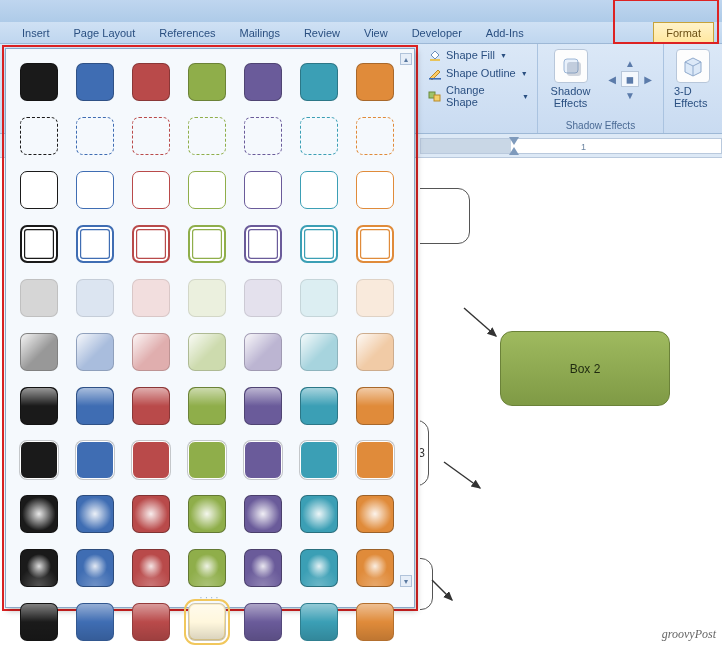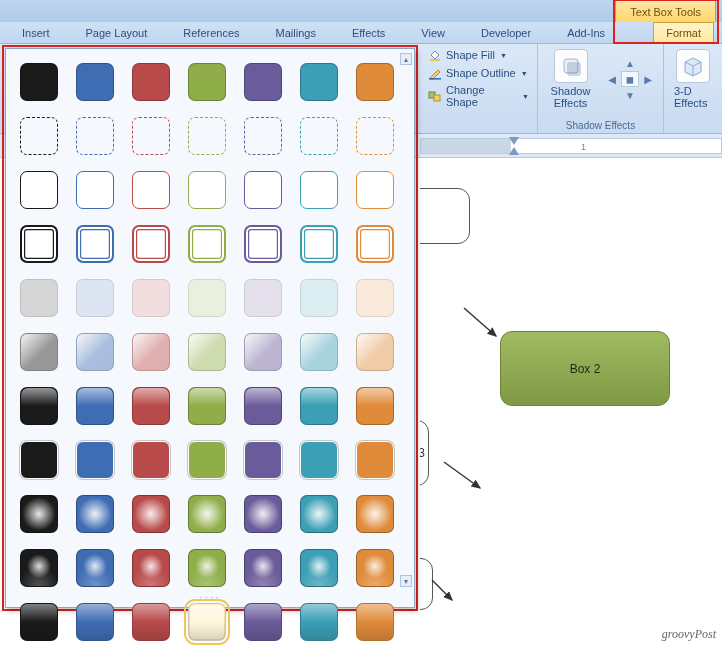"Text Box Tools" div.context-tab-title { html: <div>Text Box Tools</div> -> none }
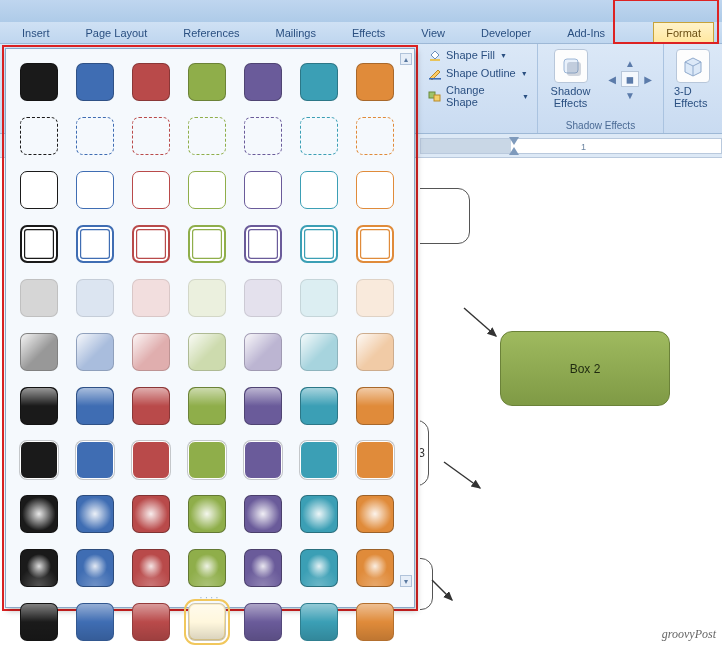"Insert" .tabrow { gap: 12px -> 0 }
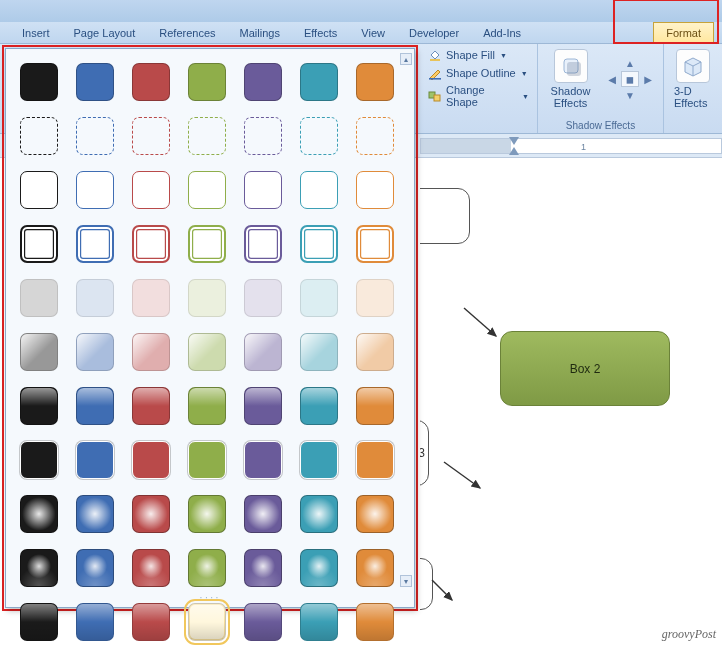"Effects" div.tab { text: Effects -> Review }
